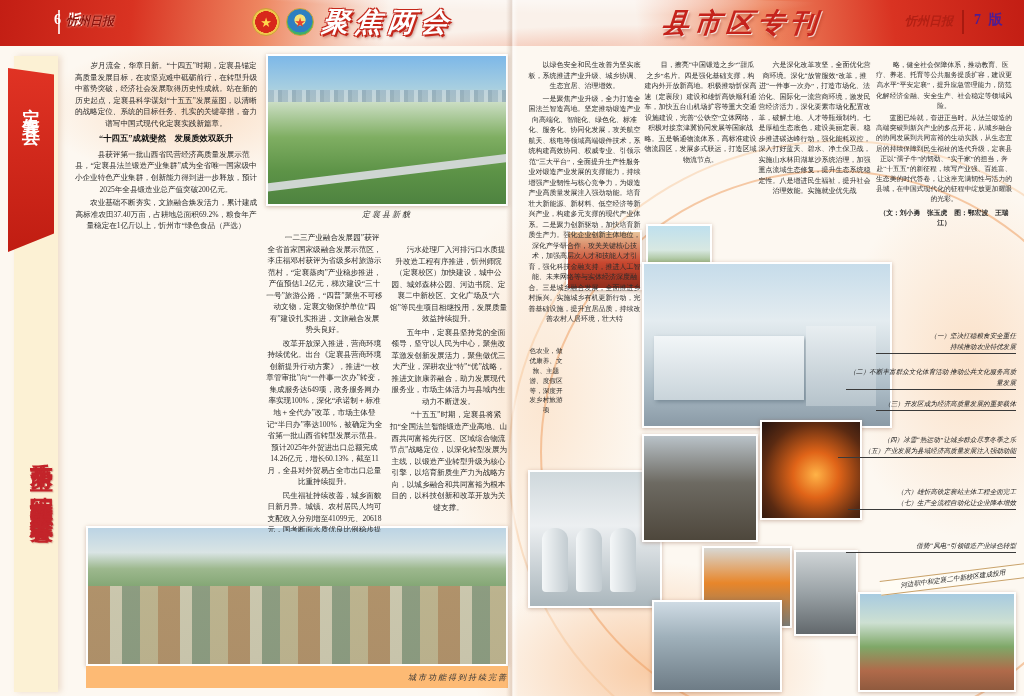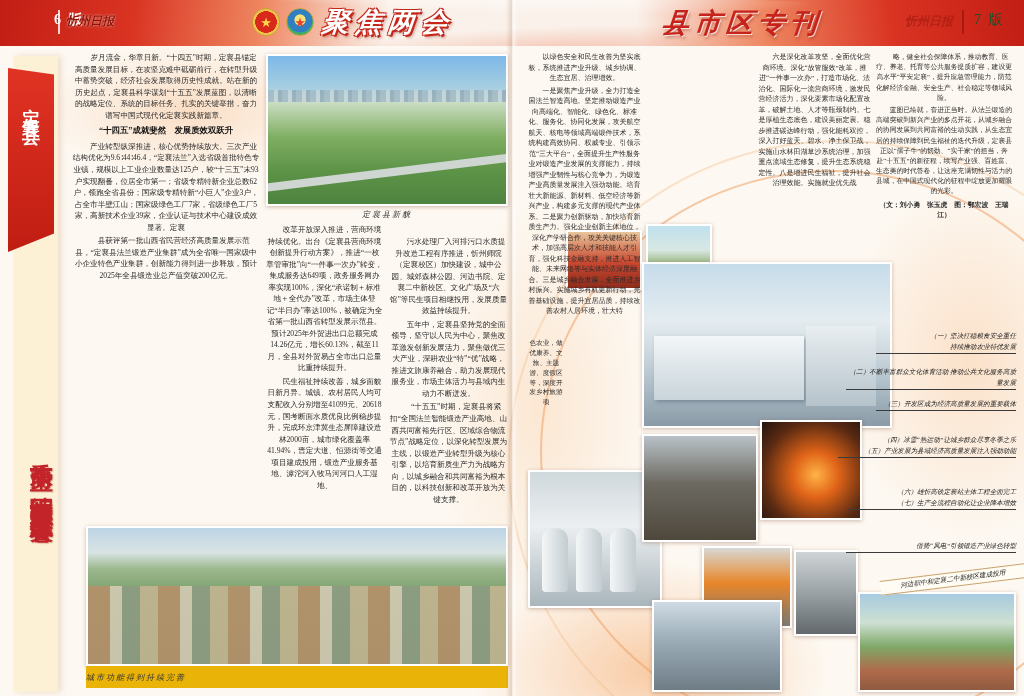"7 版" .page-no-right { color: #14532d -> #4c1d95; font-weight: normal -> bold }
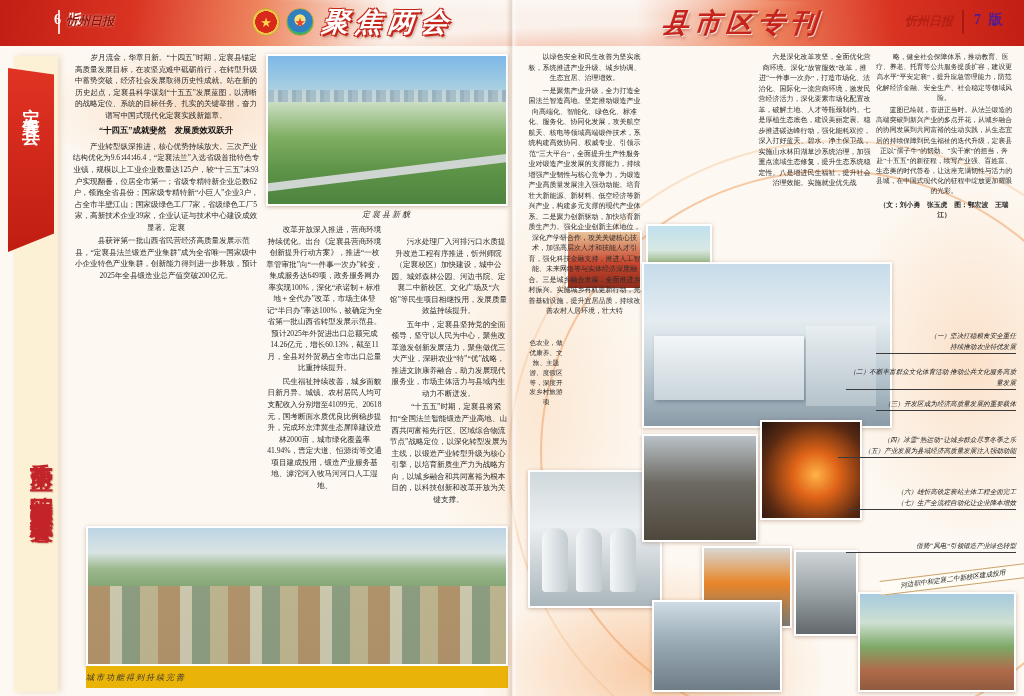"岁月流金，华章日新。“十四五”时期，定襄县锚定高质量发展目标，在攻坚克难中砥砺前" .col { margin-top: none -> 8px }
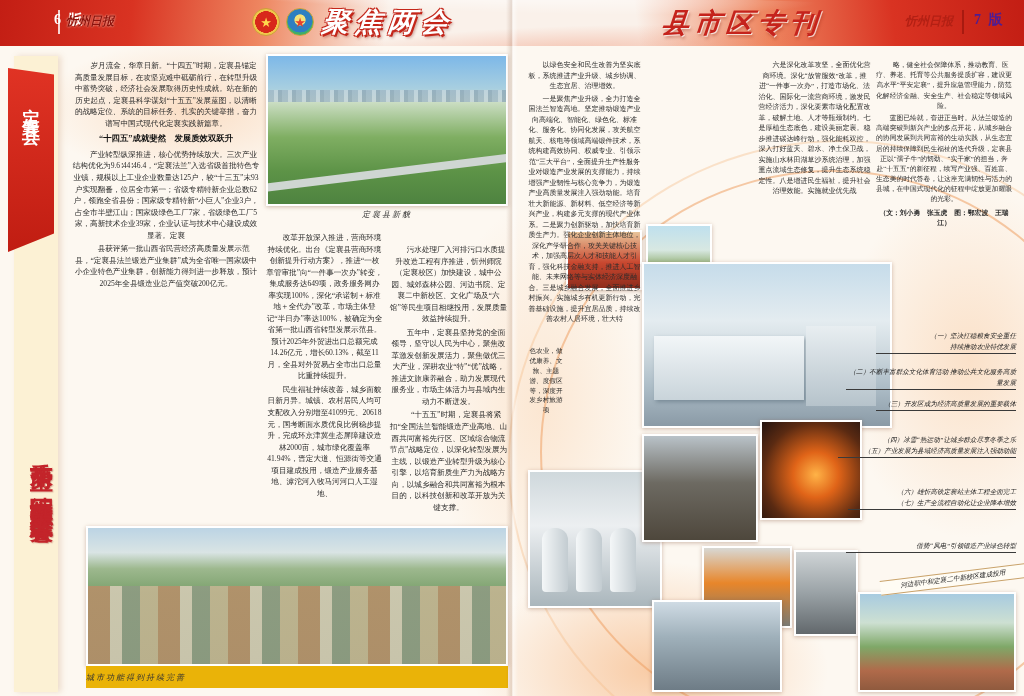"目，擦亮“中国锻造之乡”“甜瓜之乡”名片。四是强化基础支撑，构建内外开放新高地。" div.col { html: none -> <div> <p>目，擦亮“中国锻造之乡”“甜瓜之乡”名片。四是强化基础支撑，构建内外开放新高地。积极推动忻保高速（定襄段）建设和雄忻高铁顺利通车，加快五台山机场扩容等重大交通设施建设，完善“公铁空”立体网络，积极对接京津冀协同发展等国家战略。五是畅通物流体系，高标准建设物流园区，发展多式联运，打造区域物流节点。</p> </div> }
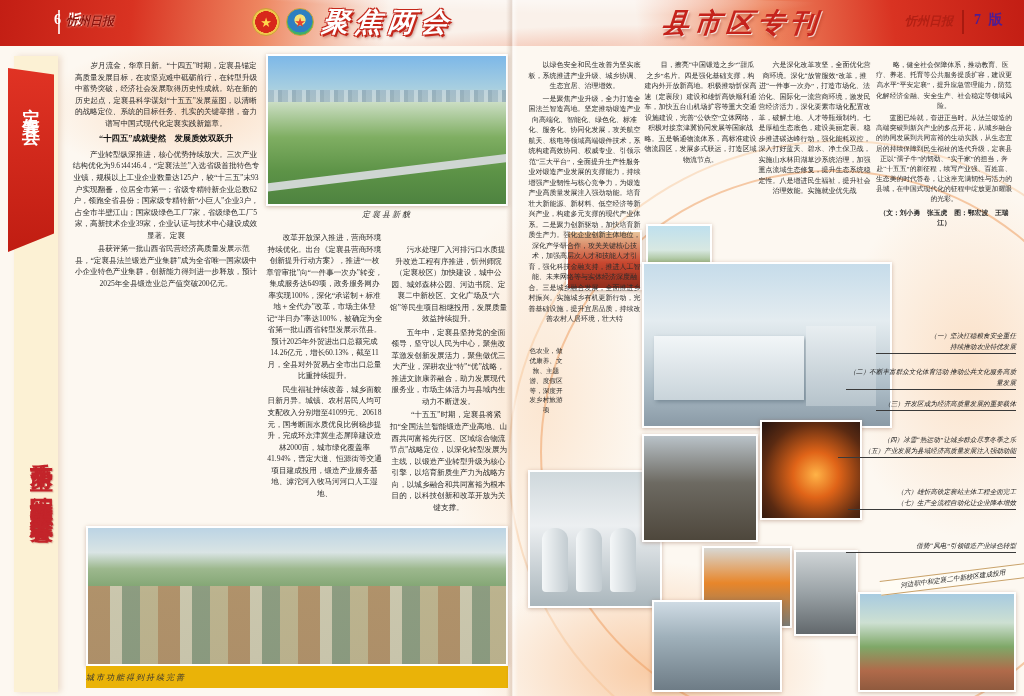"产业转型纵深推进，核心优势持续放大。三次产业结构优化为9.6∶44∶46.4，“" p { html: <p>产业转型纵深推进，核心优势持续放大。三次产业结构优化为9.6∶44∶46.4，“定襄法兰”入选省级首批特色专业镇，规模以上工业企业数量达125户，较“十三五”末93户实现翻番，位居全市第一；省级专精特新企业总数62户，领跑全省县份；国家级专精特新“小巨人”企业3户，占全市半壁江山；国家级绿色工厂7家，省级绿色工厂5家，高新技术企业39家，企业认证与技术中心建设成效显著。定襄</p> -> none }
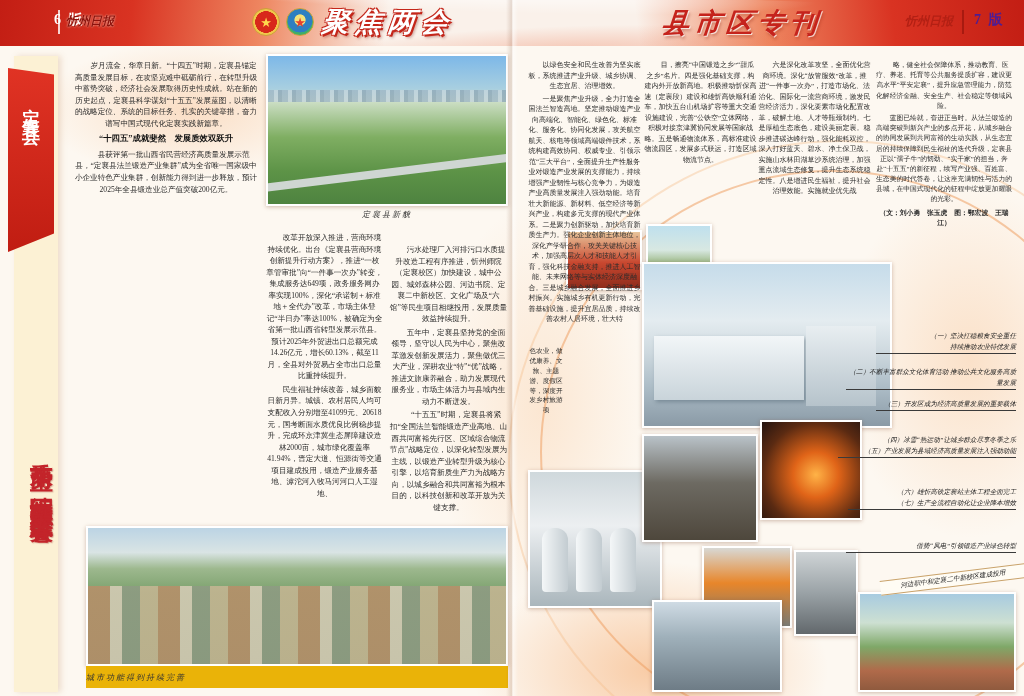"农业基础不断夯实，文旅融合焕发活力，累计建成高标准农田37.40万亩，占耕地总面" p { html: none -> <p>农业基础不断夯实，文旅融合焕发活力，累计建成高标准农田37.40万亩，占耕地总面积69.2%，粮食年产量稳定在1亿斤以上，忻州市“绿色食品（严选）</p> }
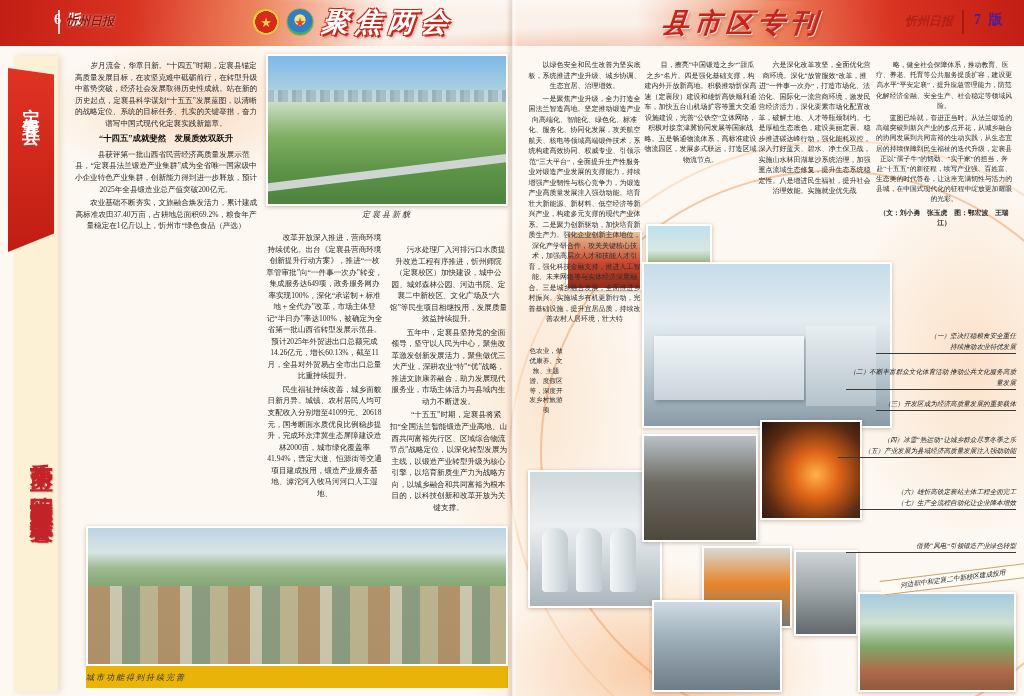"一二三产业融合发展园”获评全省首家国家级融合发展示范区，李庄福邓村获评为省级乡村" p { html: none -> <p>一二三产业融合发展园”获评全省首家国家级融合发展示范区，李庄福邓村获评为省级乡村旅游示范村，“定襄蒸肉”产业稳步推进，产值预估1.2亿元，梯次建设“三十一号”旅游公路，“四普”聚焦不可移动文物，定襄文物保护单位“四有”建设扎实推进，文旅融合发展势头良好。</p> }
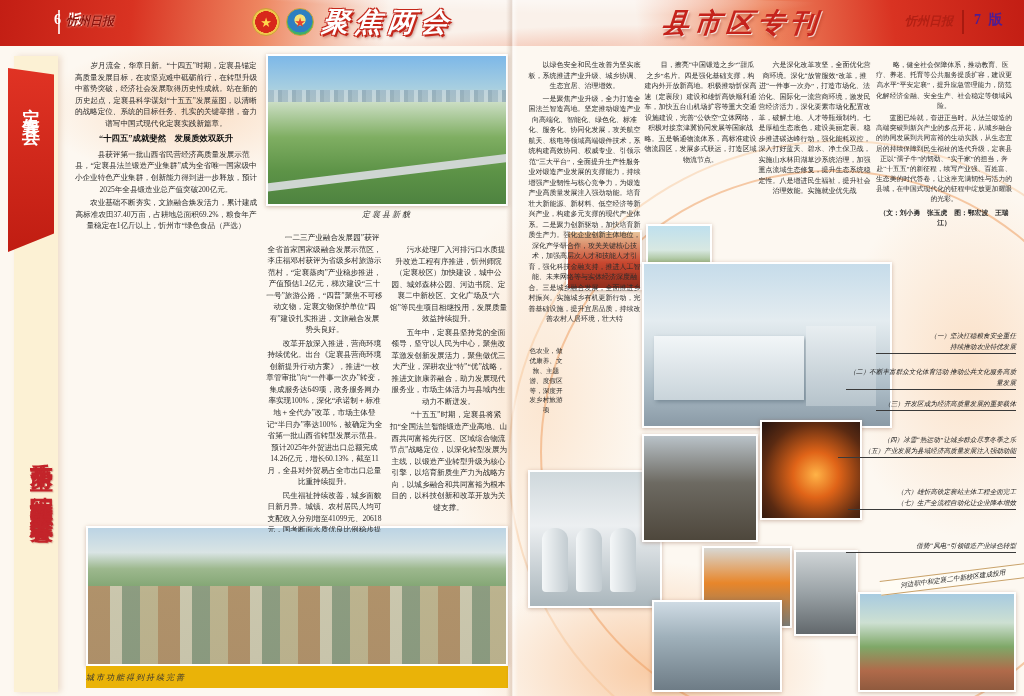"城市功能得到持续完善" .cap-strip { background: #eab308 -> #fdba74; justify-content: flex-start -> flex-end }
